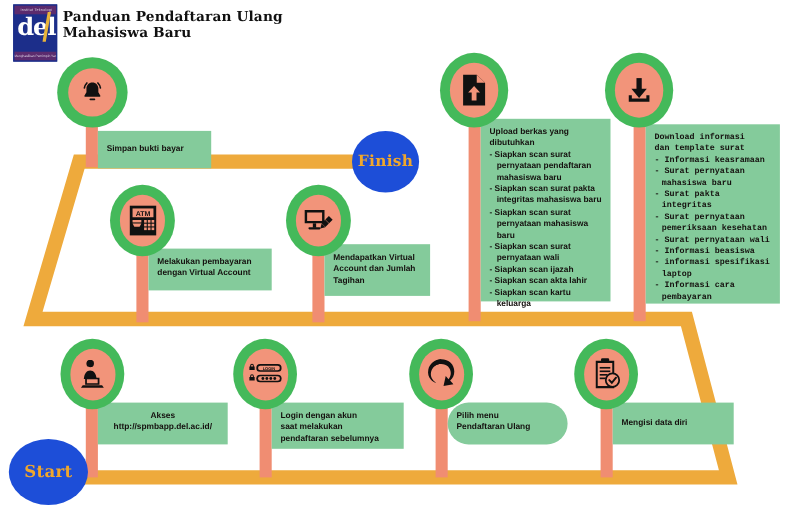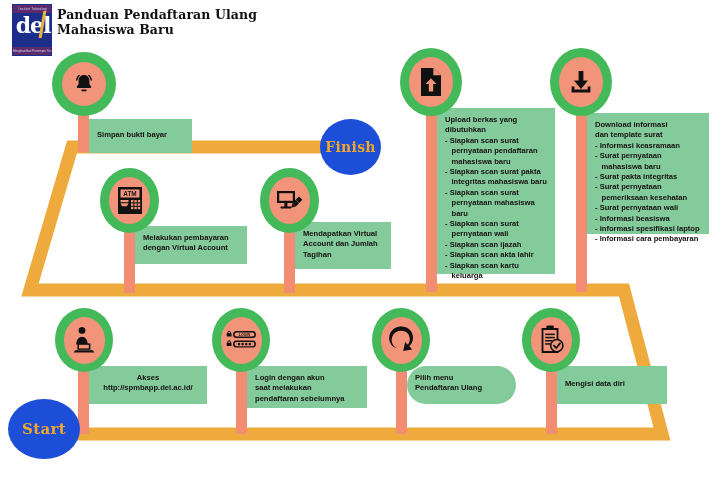"Download informasi" div.tbox { font-family: none -> Liberation Mono, monospace; height: 121px -> 163px }
